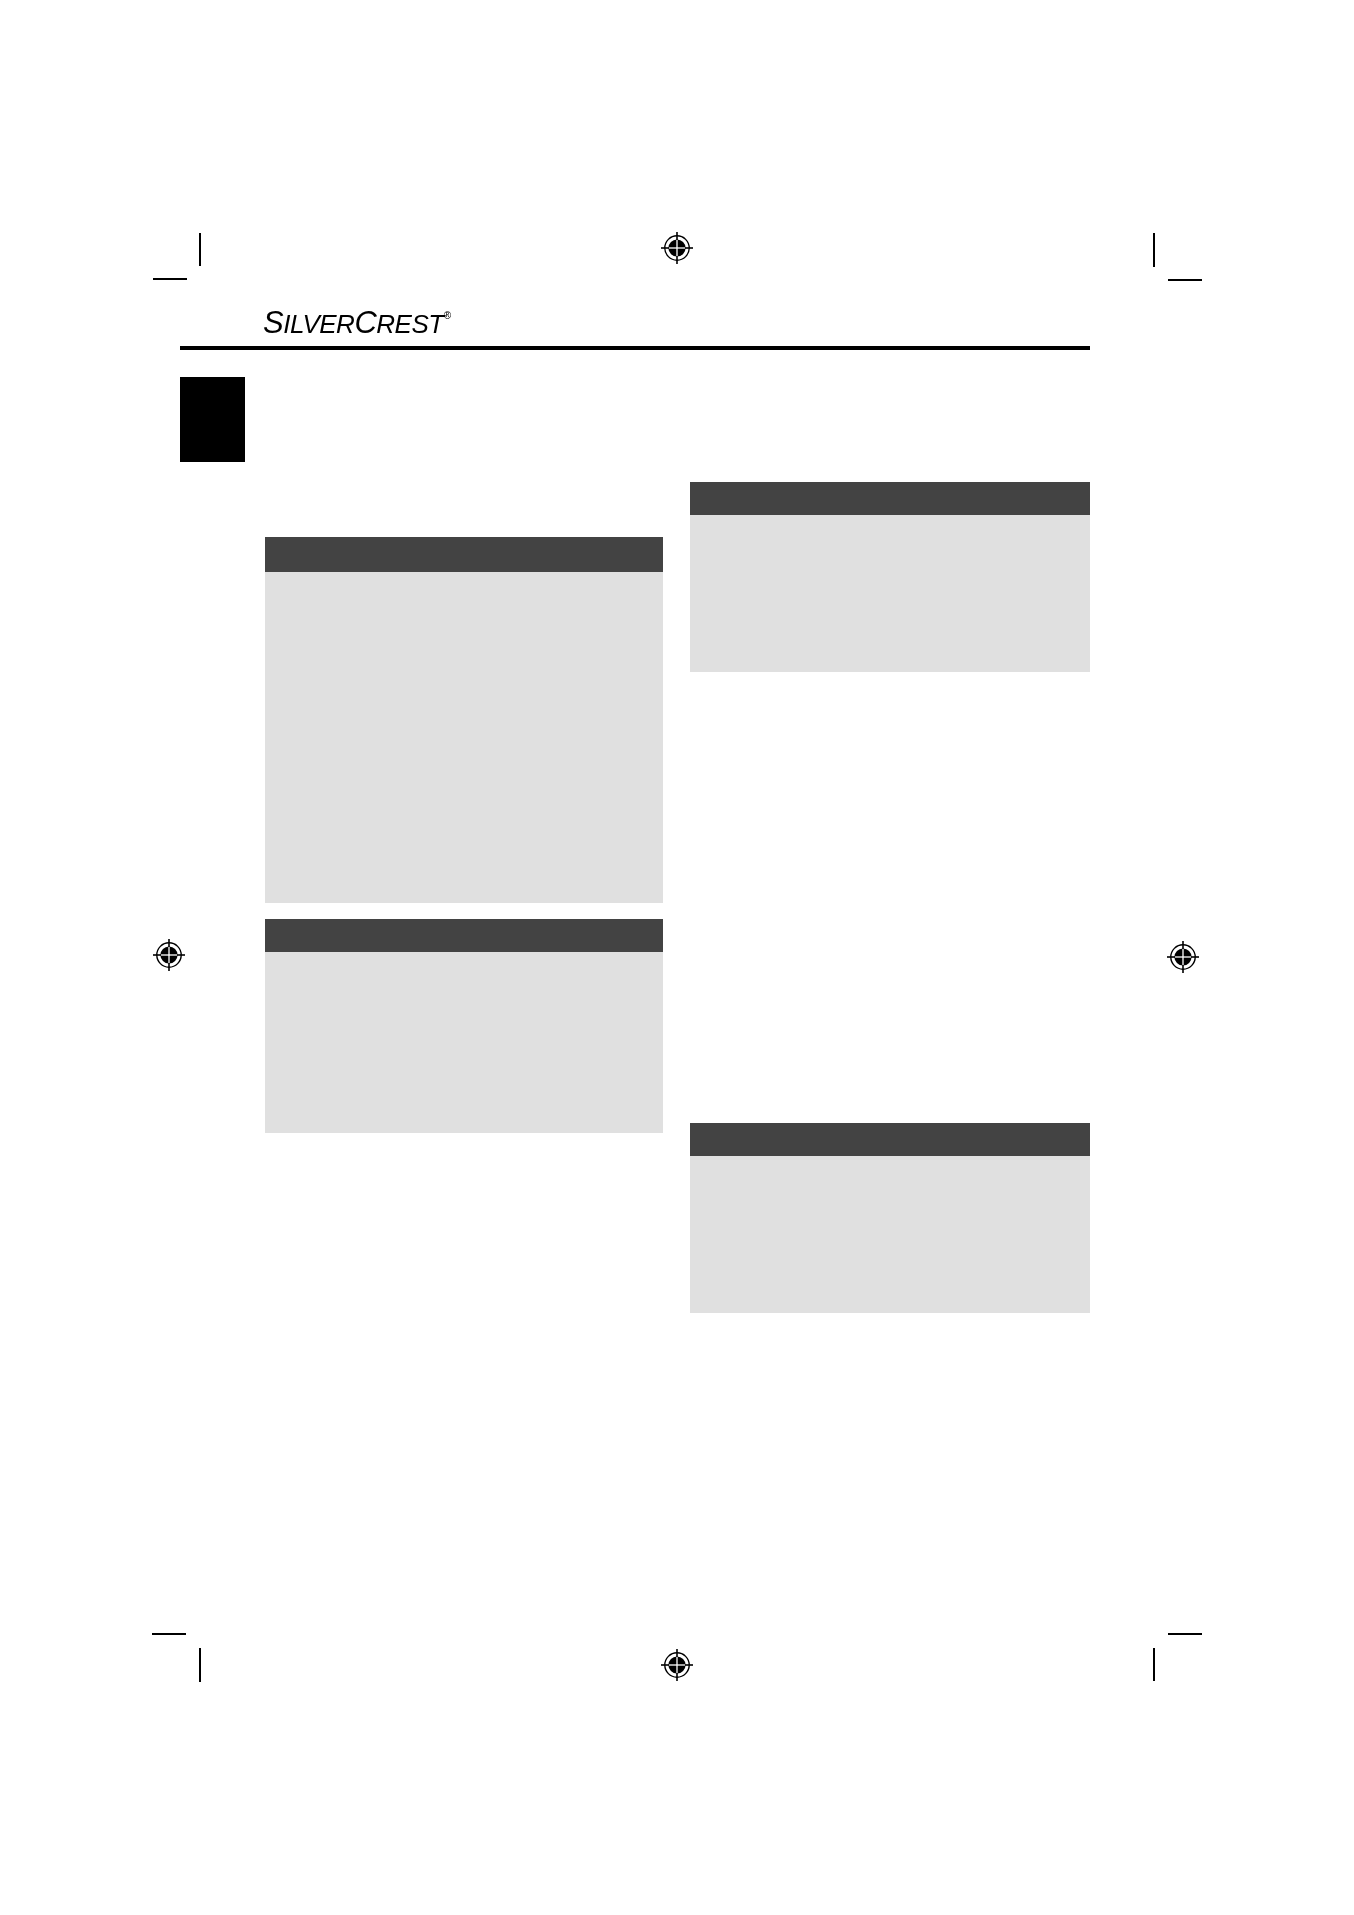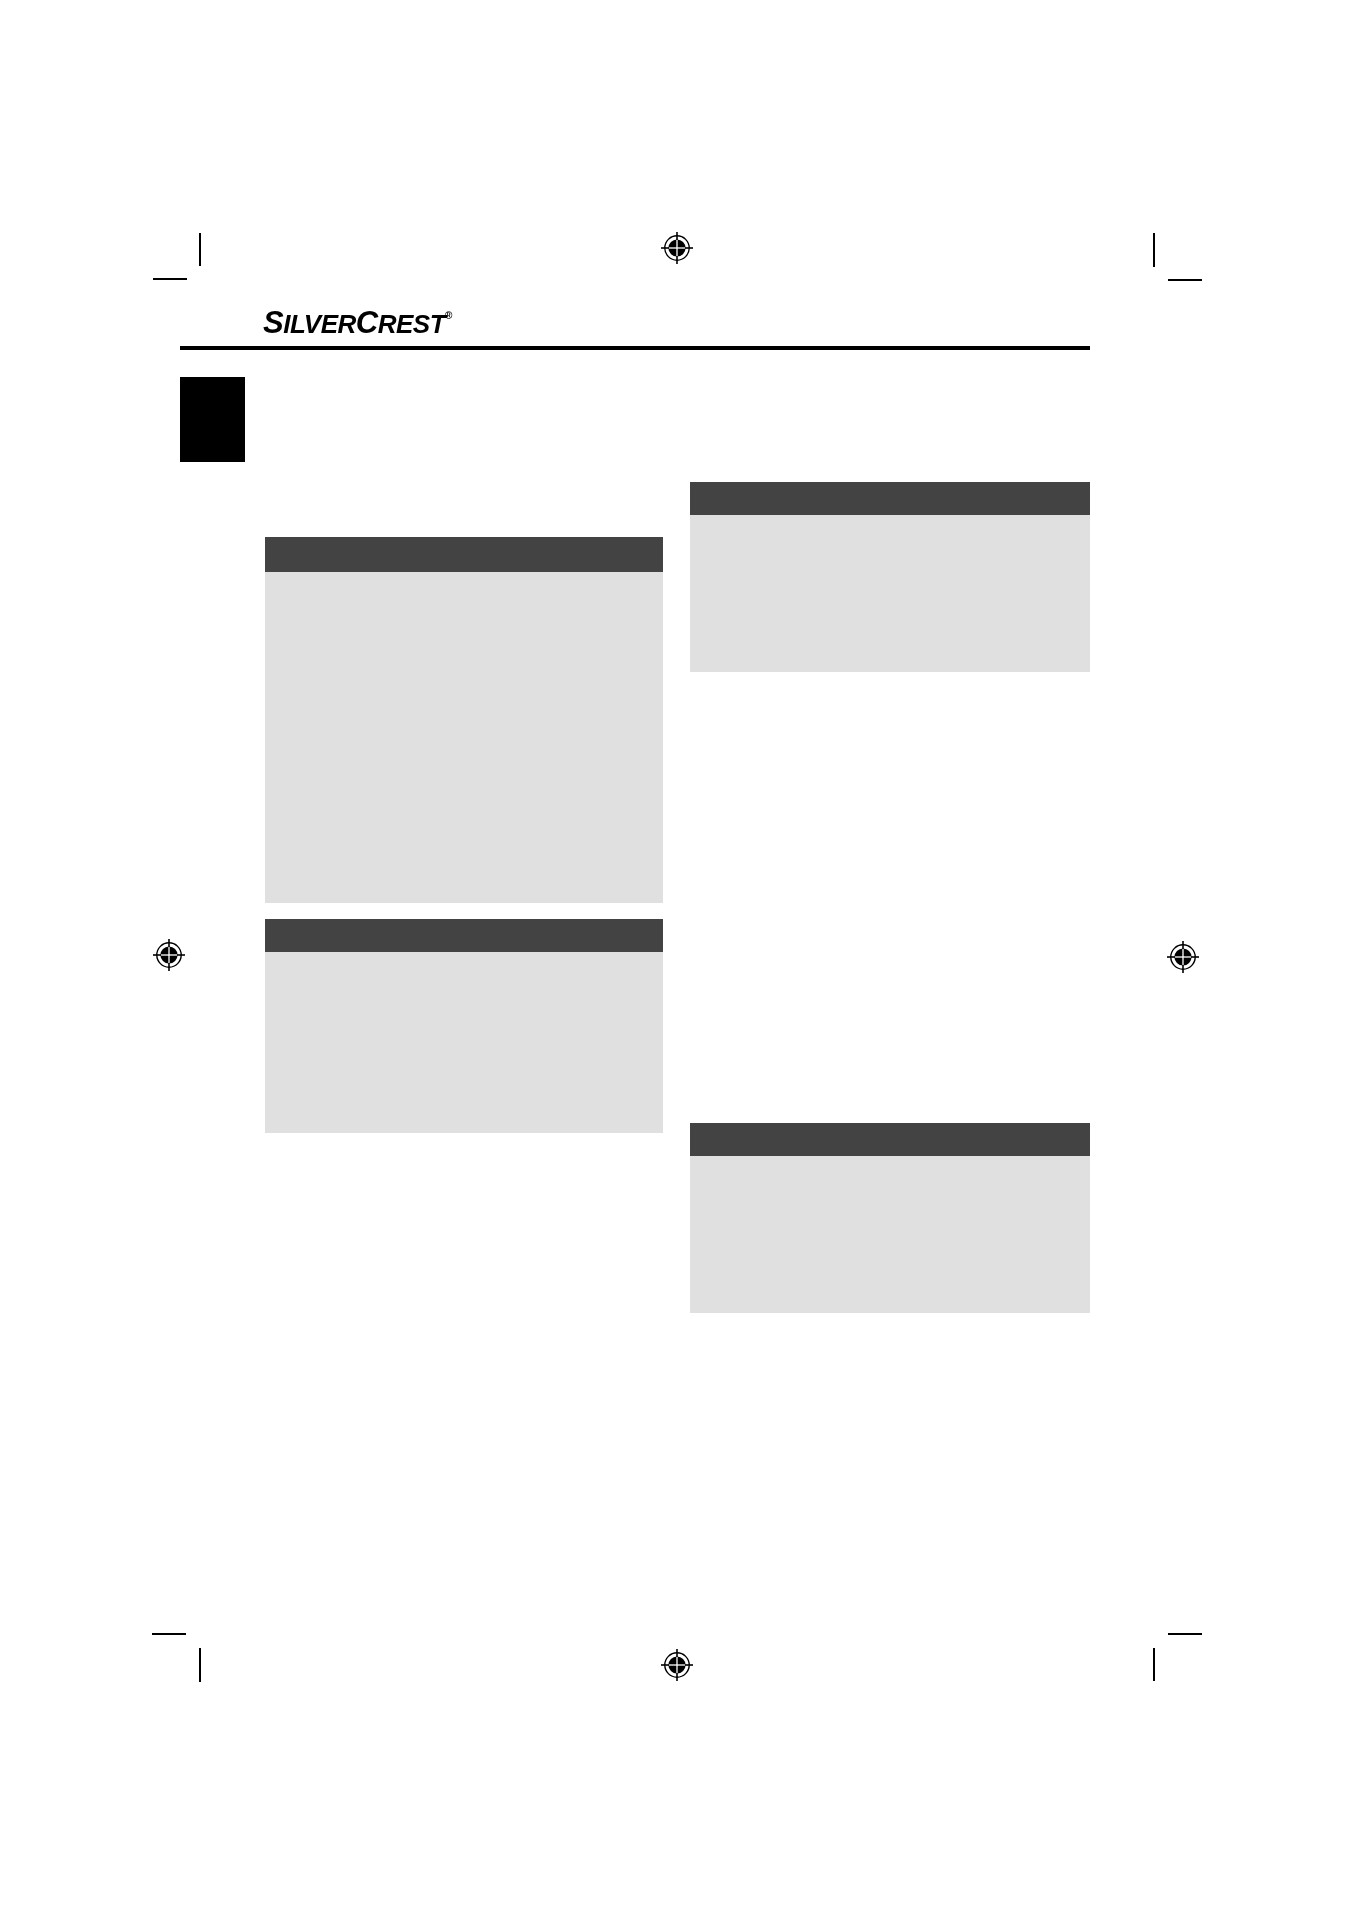"SILVERCREST®" .logo { font-weight: bold -> normal }
